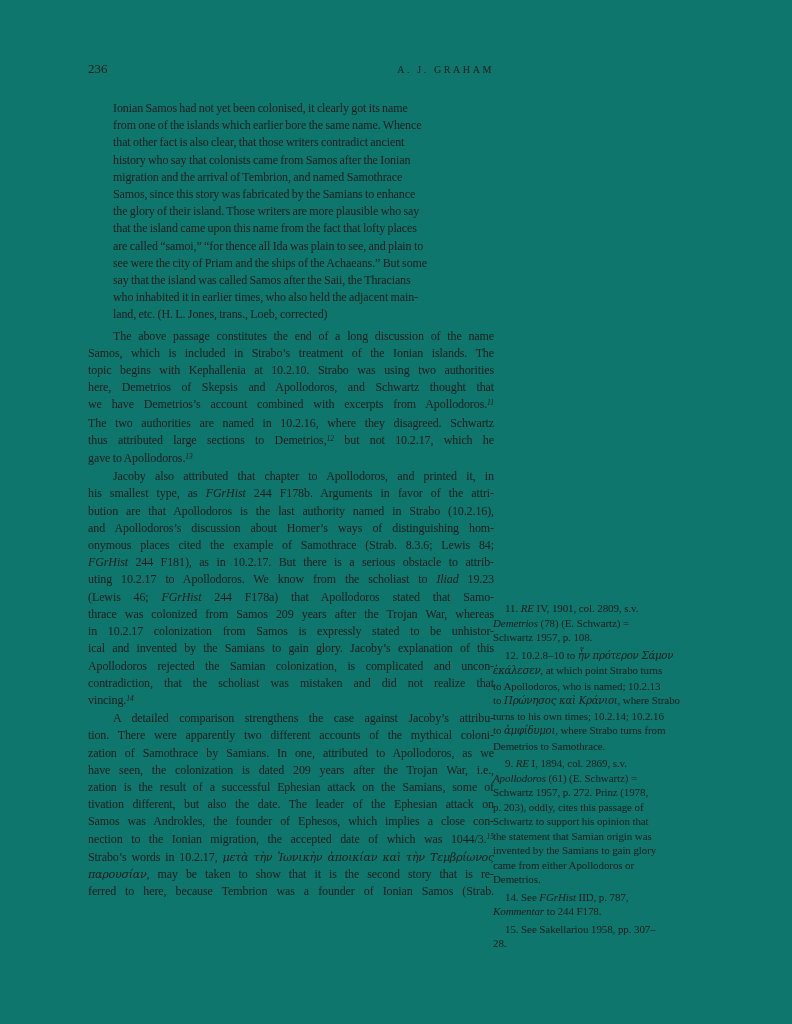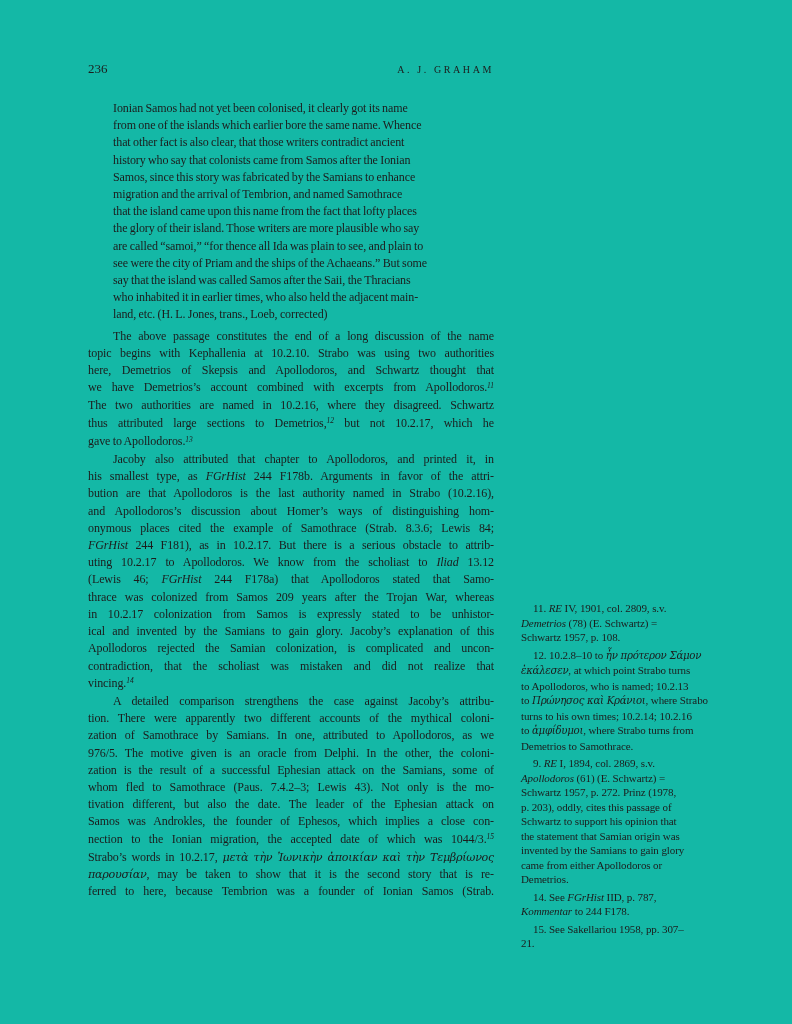"236" .page { background: #14b8a6 -> #0f766e }
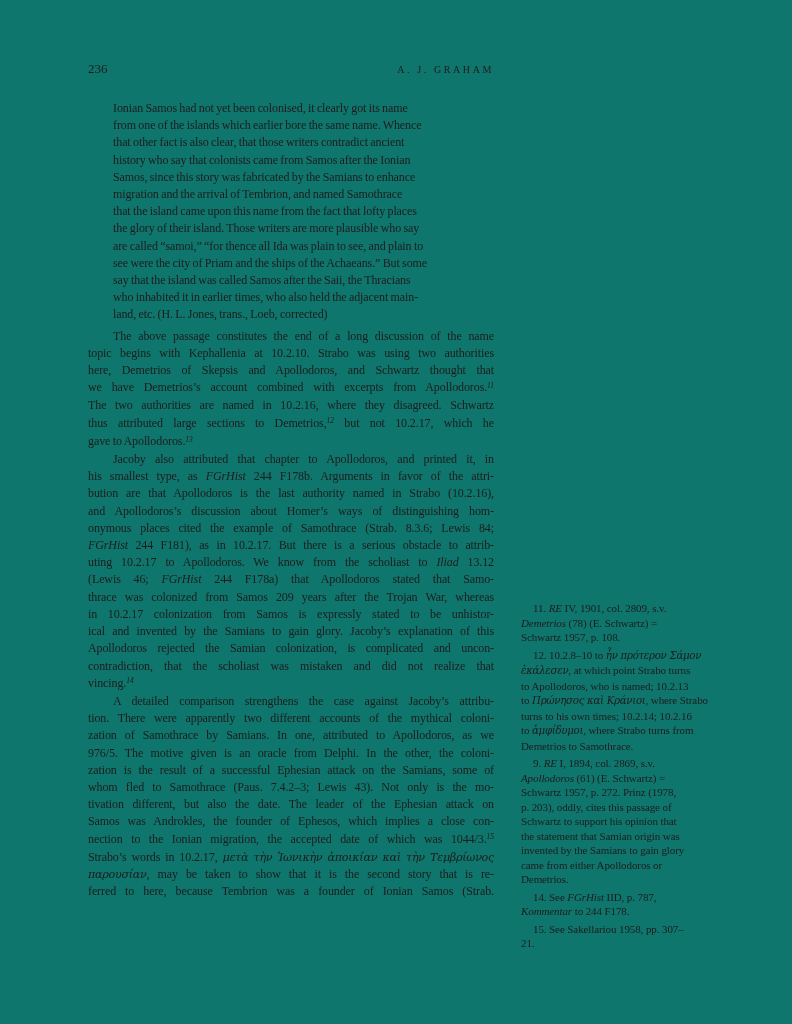"Samos, since this story was" div.line { order: before "migration and the arrival of" -> after "migration and the arrival of" }
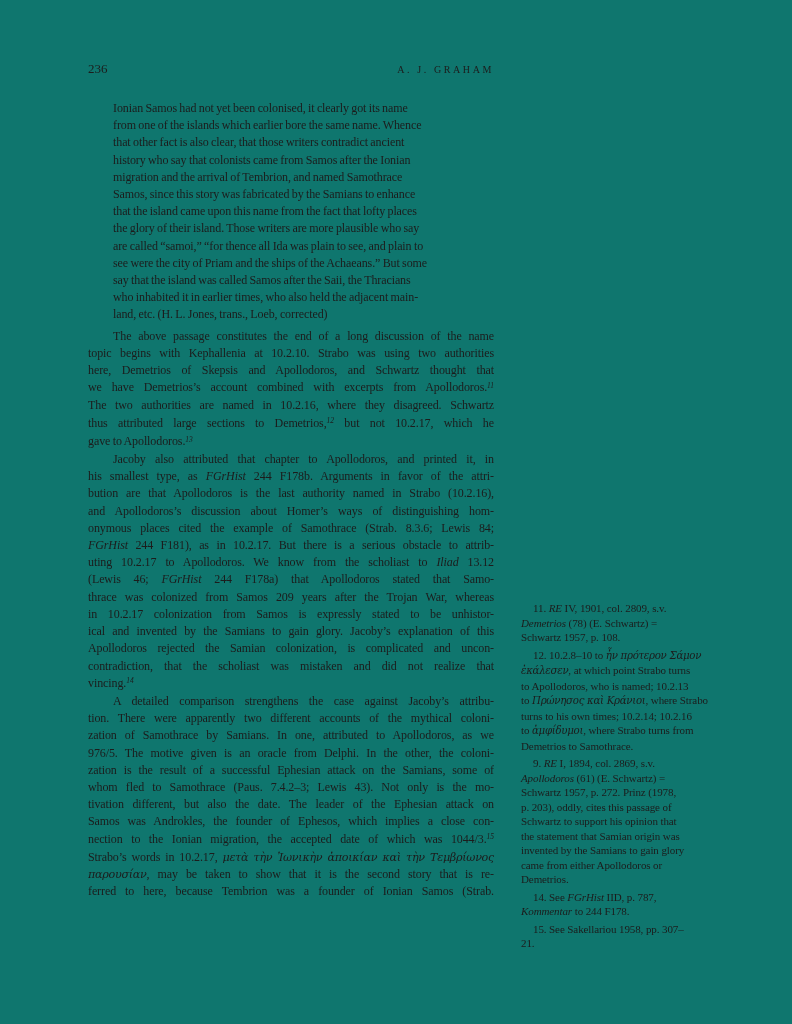"that the island came upon" div.line { order: before "the glory of their island." -> after "the glory of their island." }
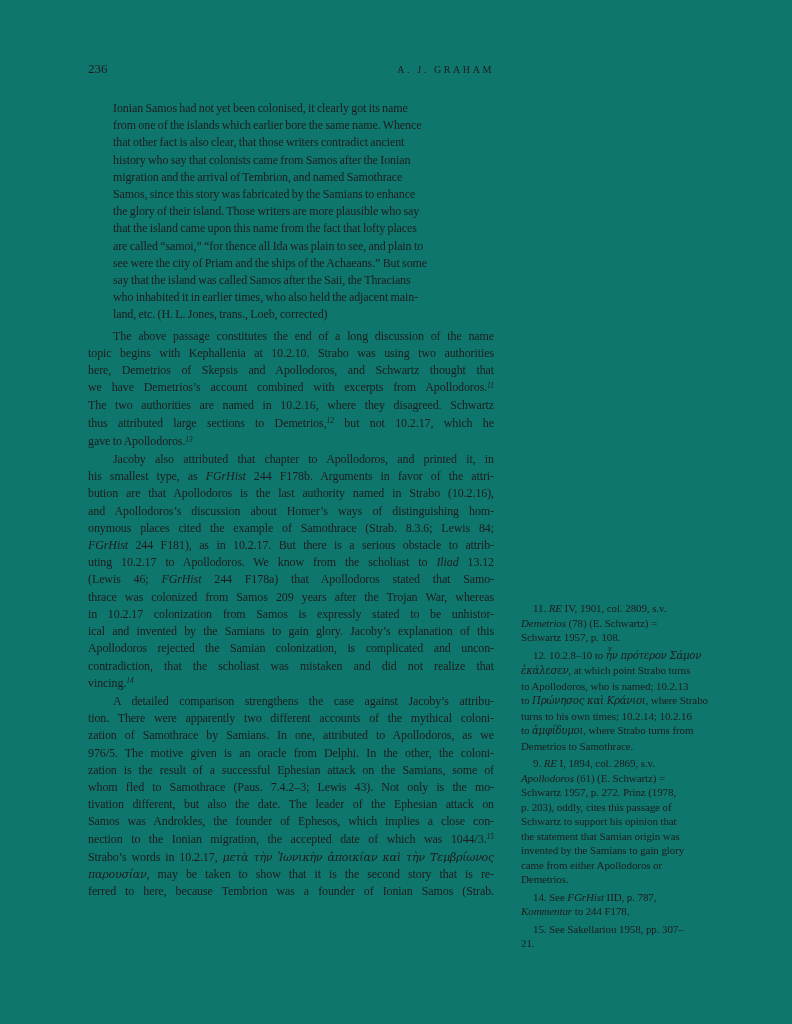"Samos, which is included in" div.line { html: none -> <div><span>Samos, which is included in Strabo’s treatment of the Ionian islands. The</span></div> }
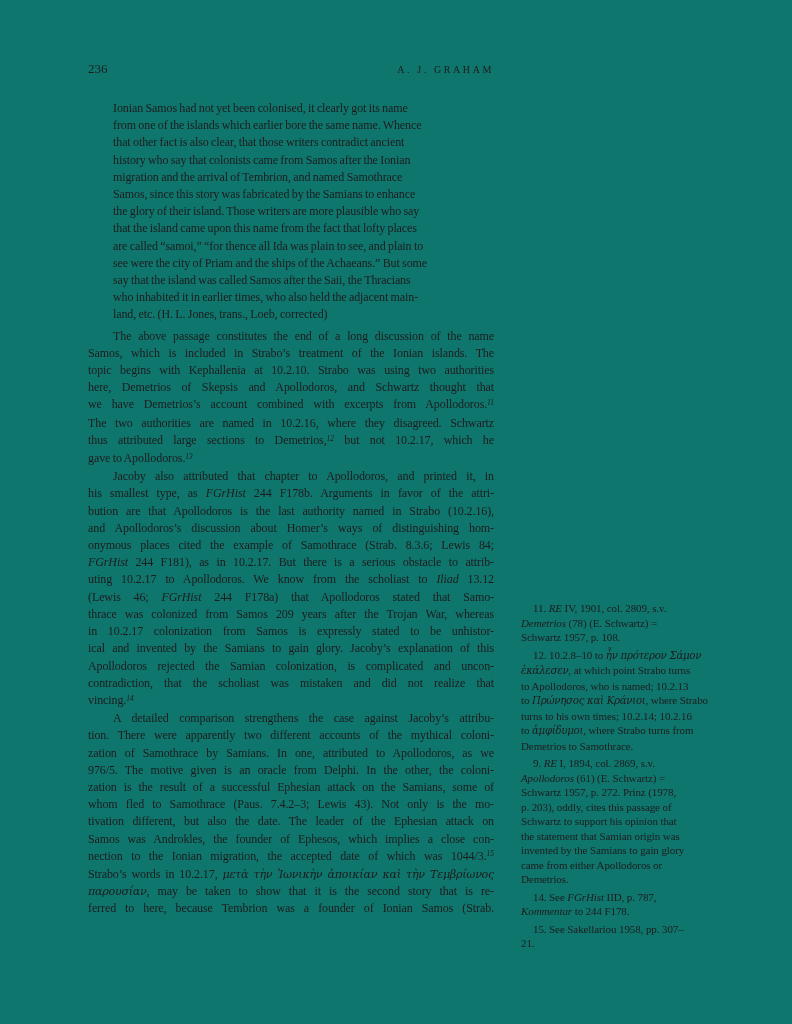"13.12" span { text: 13.12 -> 19.23 }
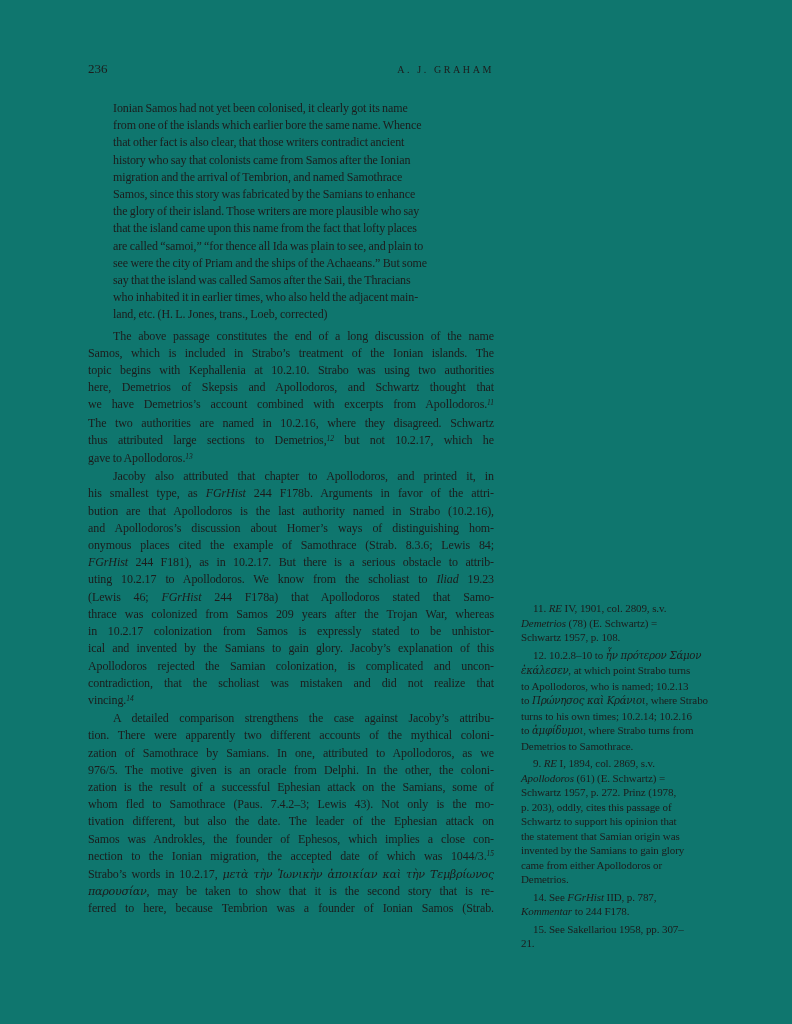"11. RE IV, 1901, col." .footnotes { left: 521px -> 493px }
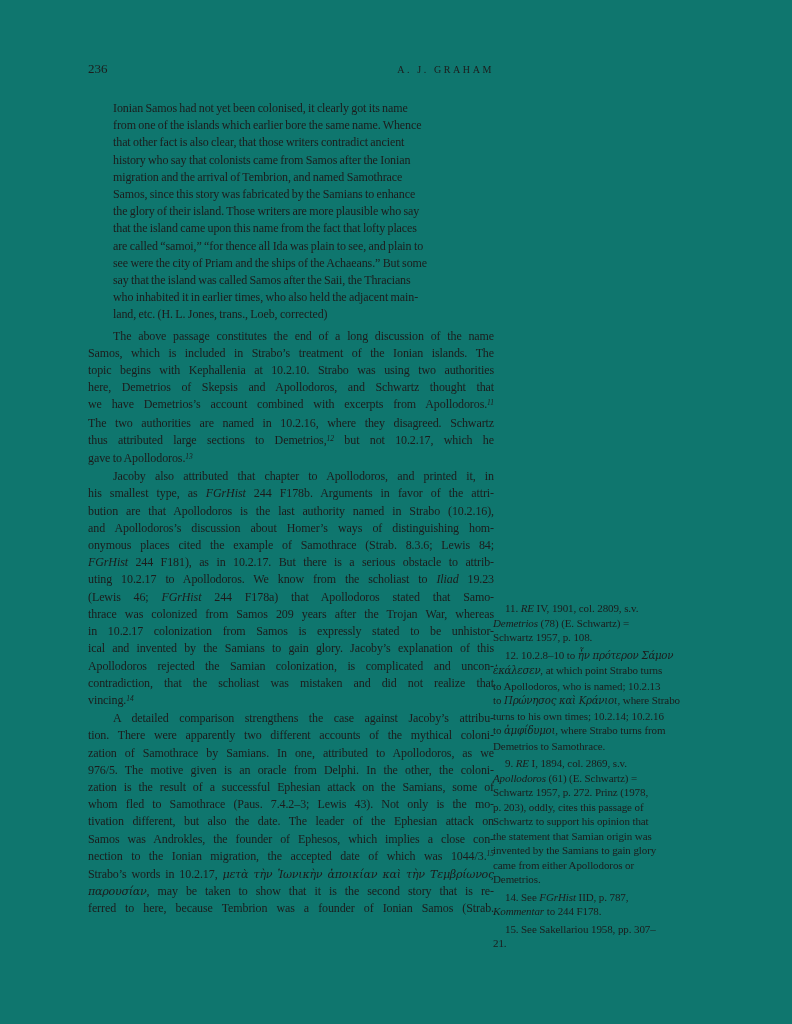"have seen, the colonization is" div.line { html: none -> <div><span>have seen, the colonization is dated 209 years after the Trojan War, i.e.,</span></div> }
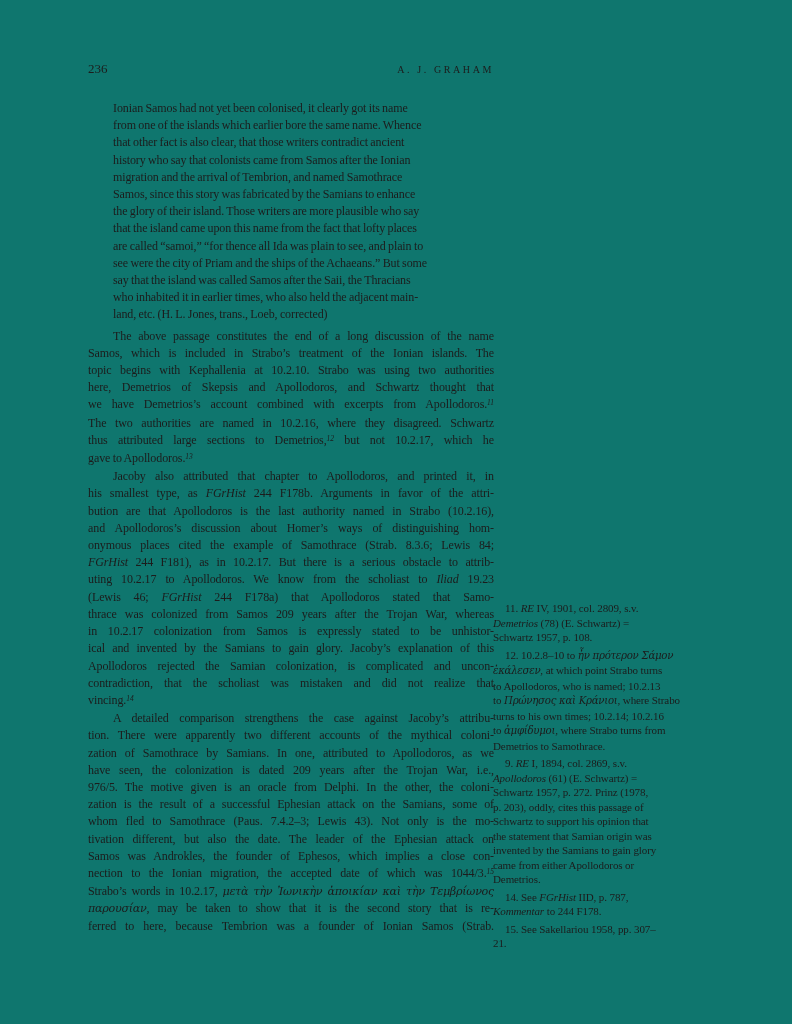"976/5. The motive given is" div.line { html: <div><span>976/5. The motive given is an oracle from Delphi. In the other, the coloni-</span></div> -> none }
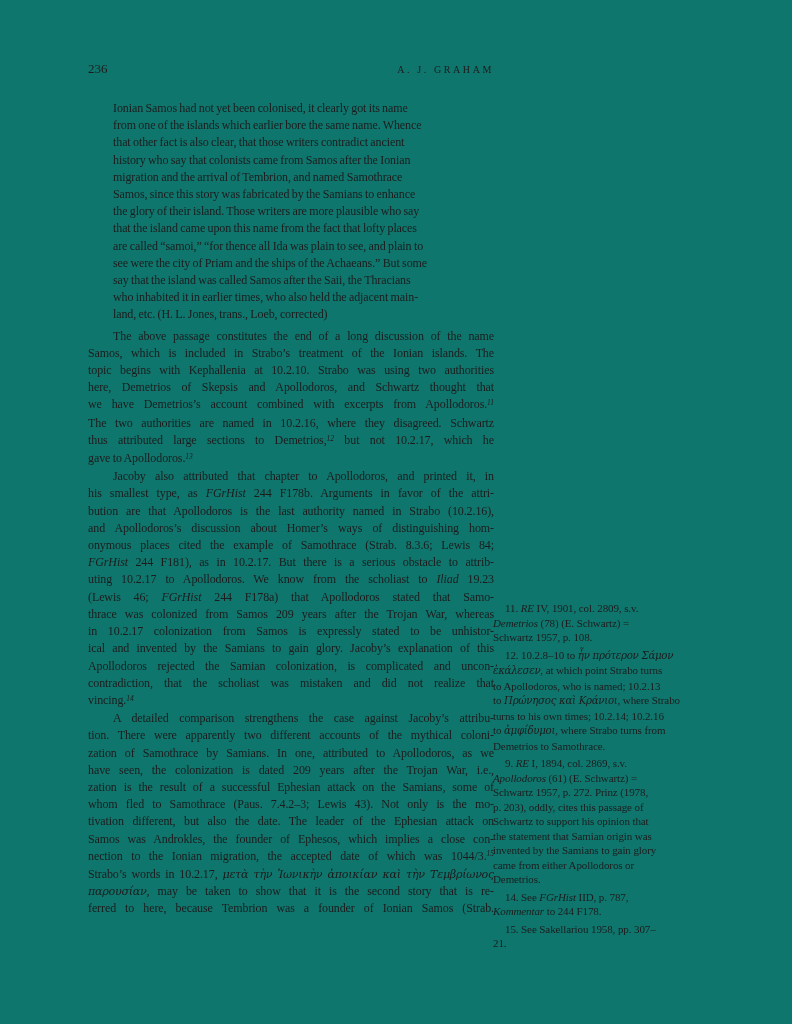"whom fled to Samothrace (Paus." div.line { html: <div><span>whom fled to Samothrace (Paus. 7.4.2–3; Lewis 43). Not only is the mo-</span></div> -> none }
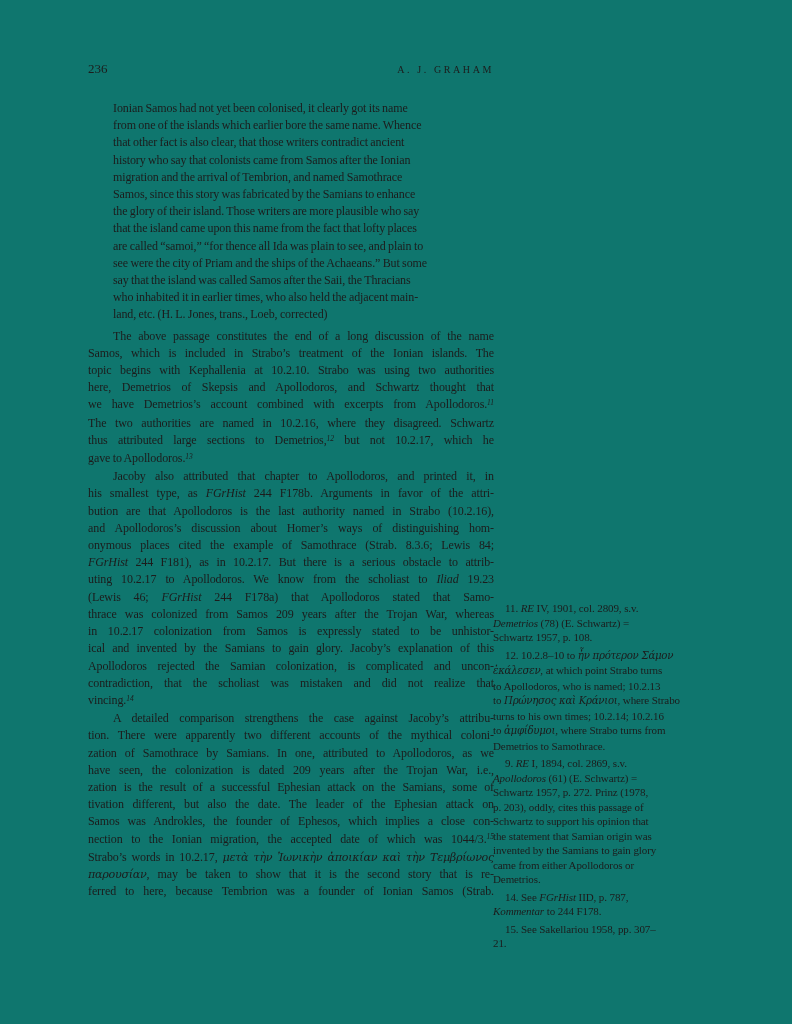"21." span { text: 21 -> 28 }
